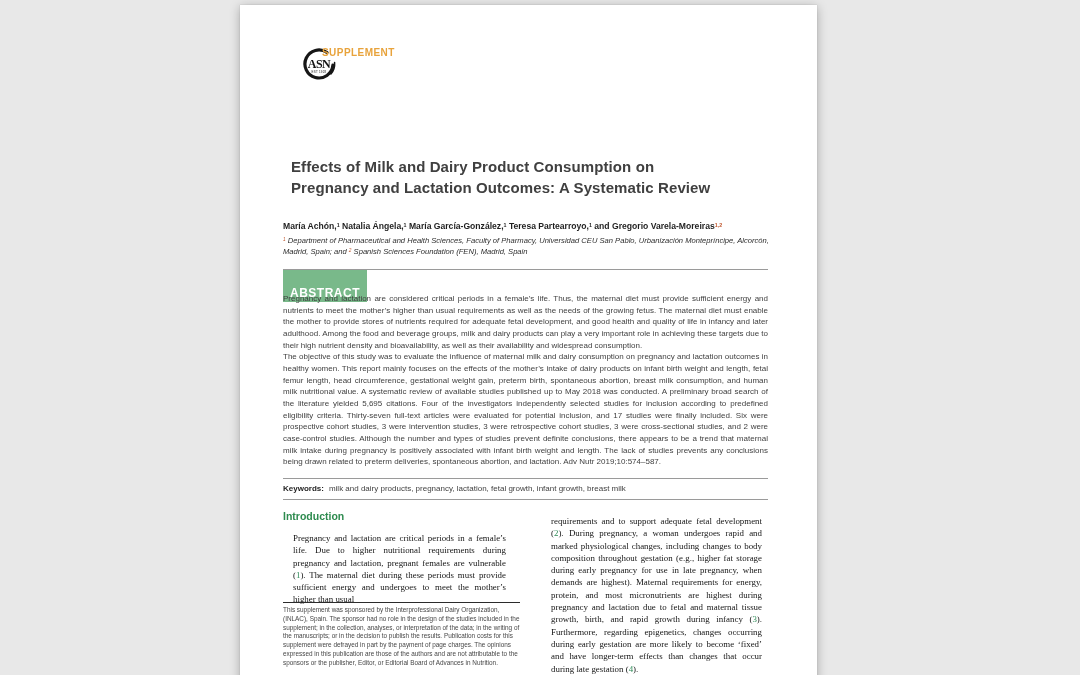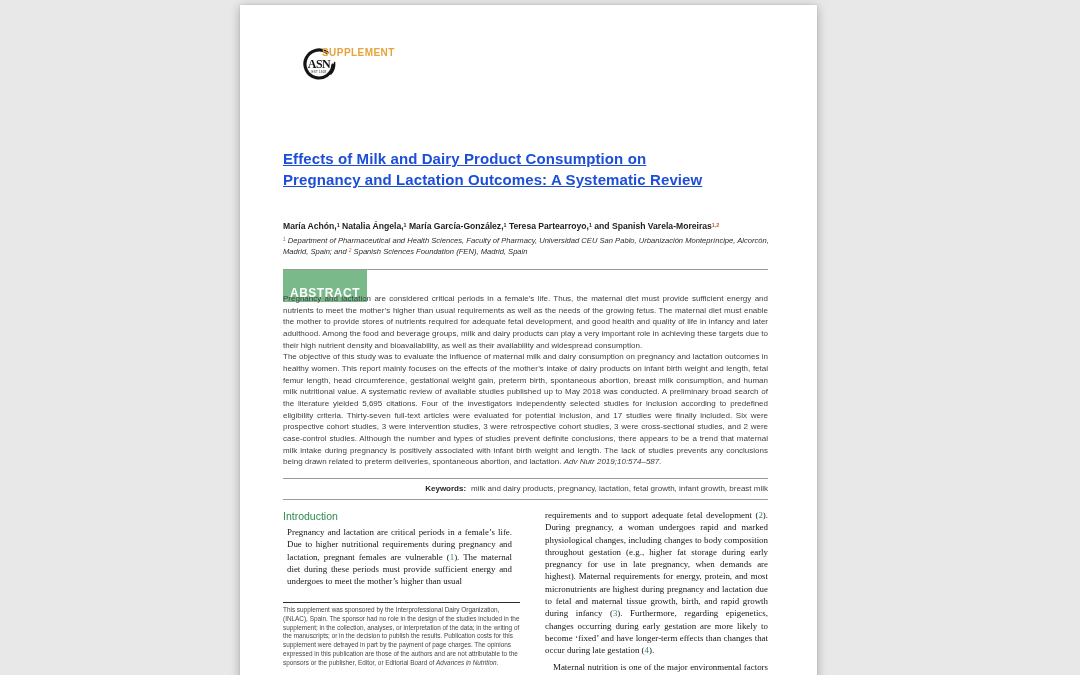"Effects of Milk and Dairy" .title { color: #1d4ed8 -> #404040; margin: 0 -> 8px; text-decoration: underline -> none }
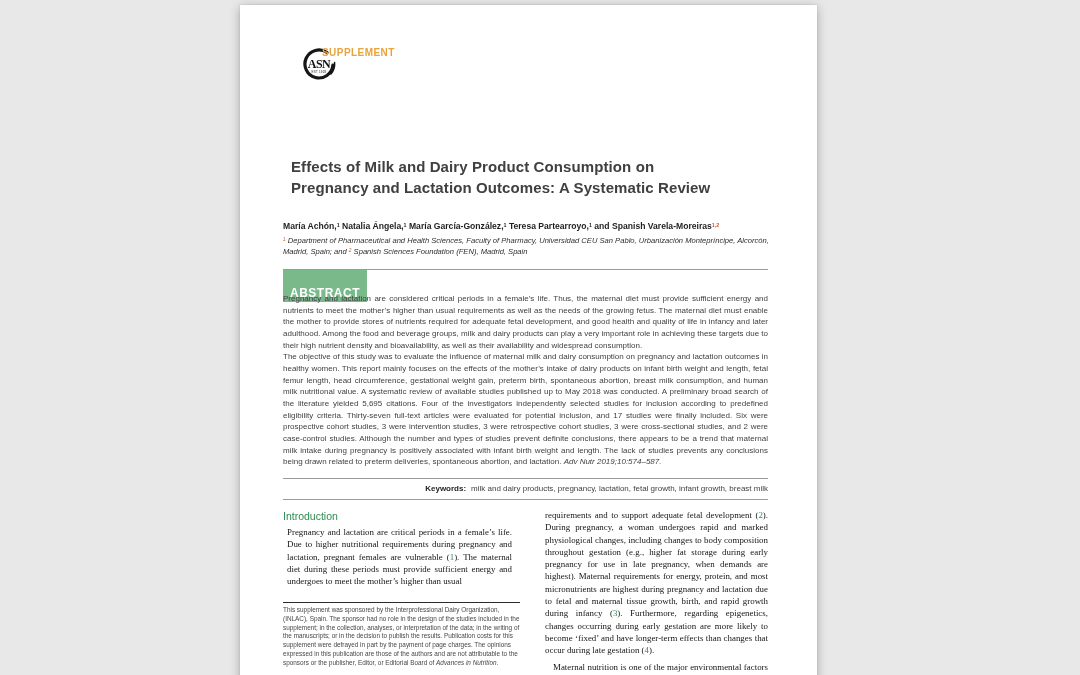"and Spanish Varela-Moreiras" span { text: Spanish -> Gregorio }
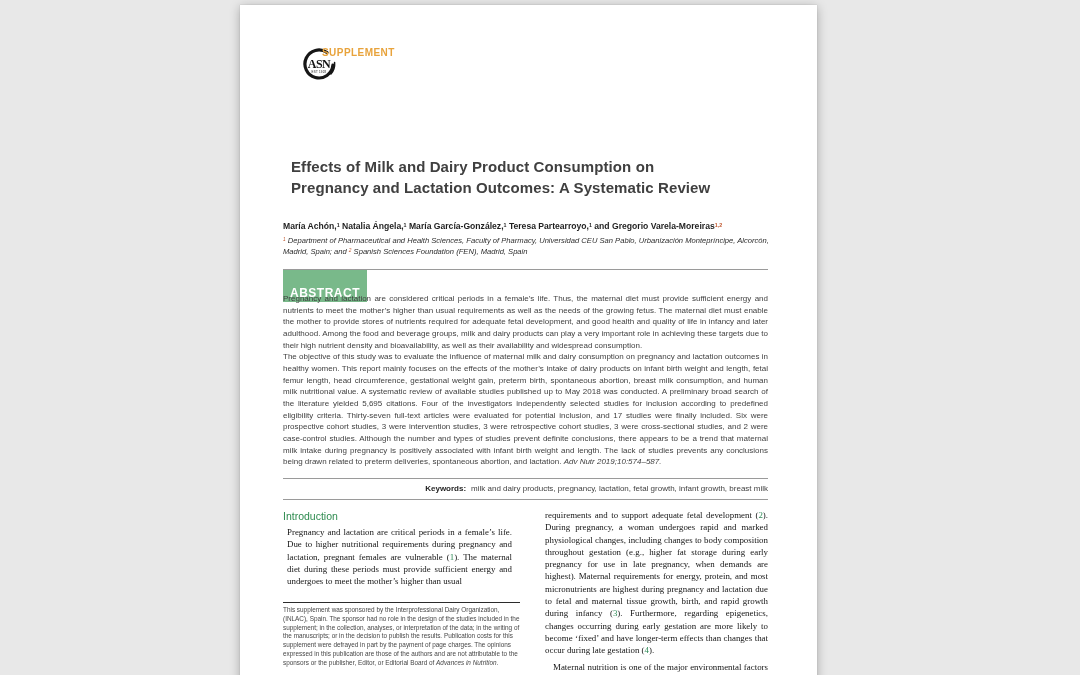"Adv Nutr 2019;10:574–587." .seg-italic { font-style: italic -> none }
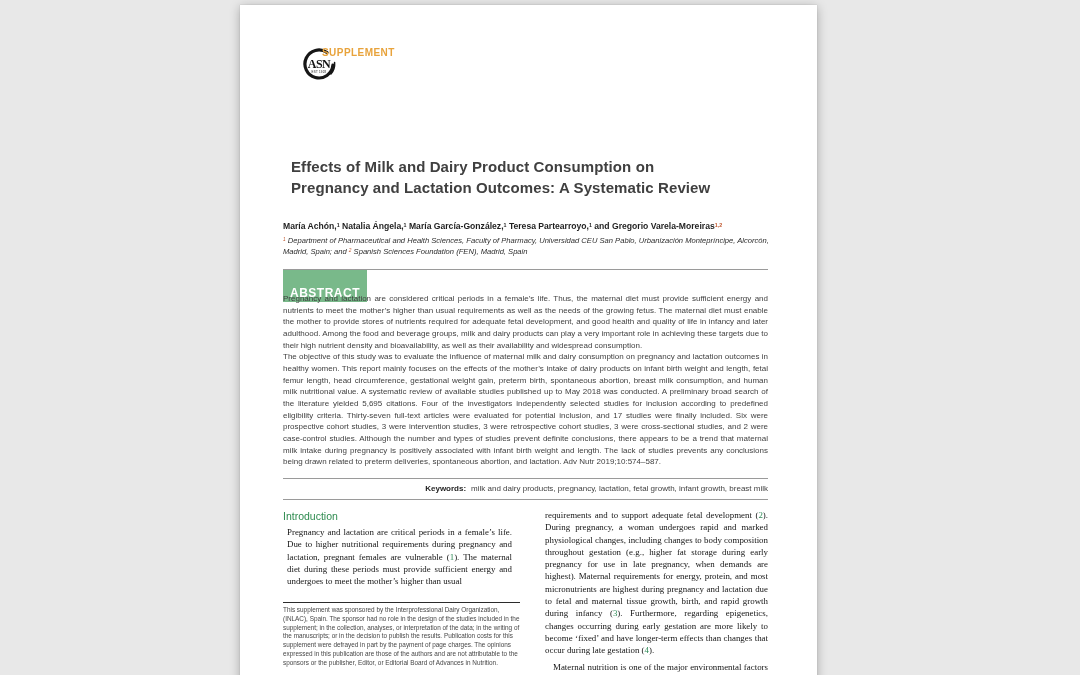"Keywords: milk and dairy products," .keywords { text-align: right -> none }
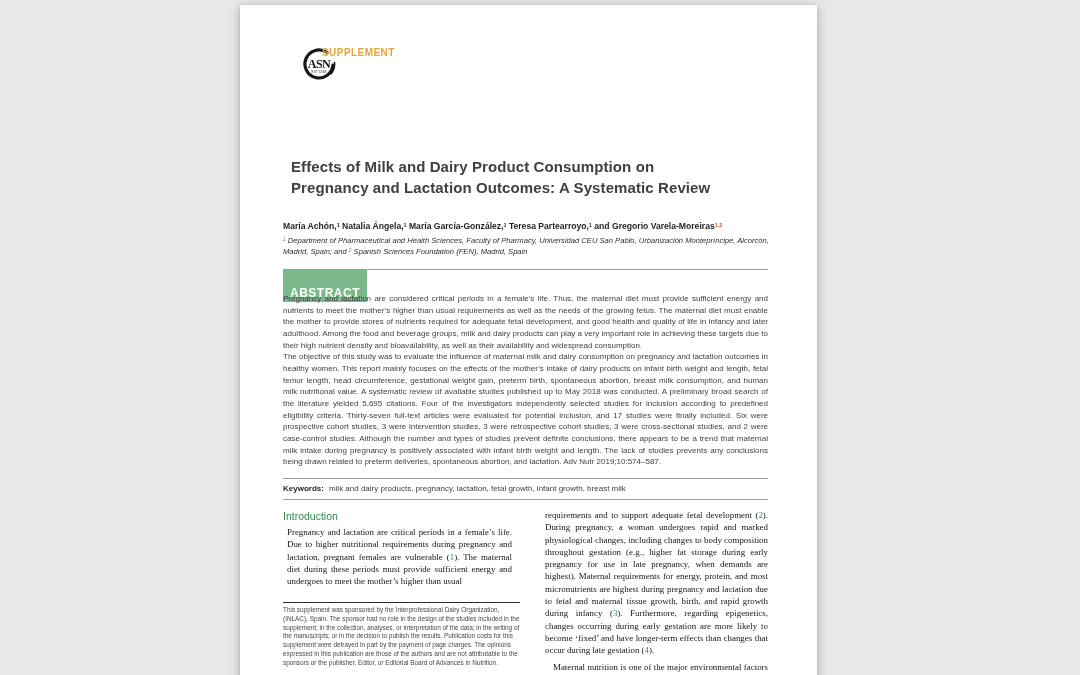"Introduction" .intro-heading { font-weight: normal -> bold }
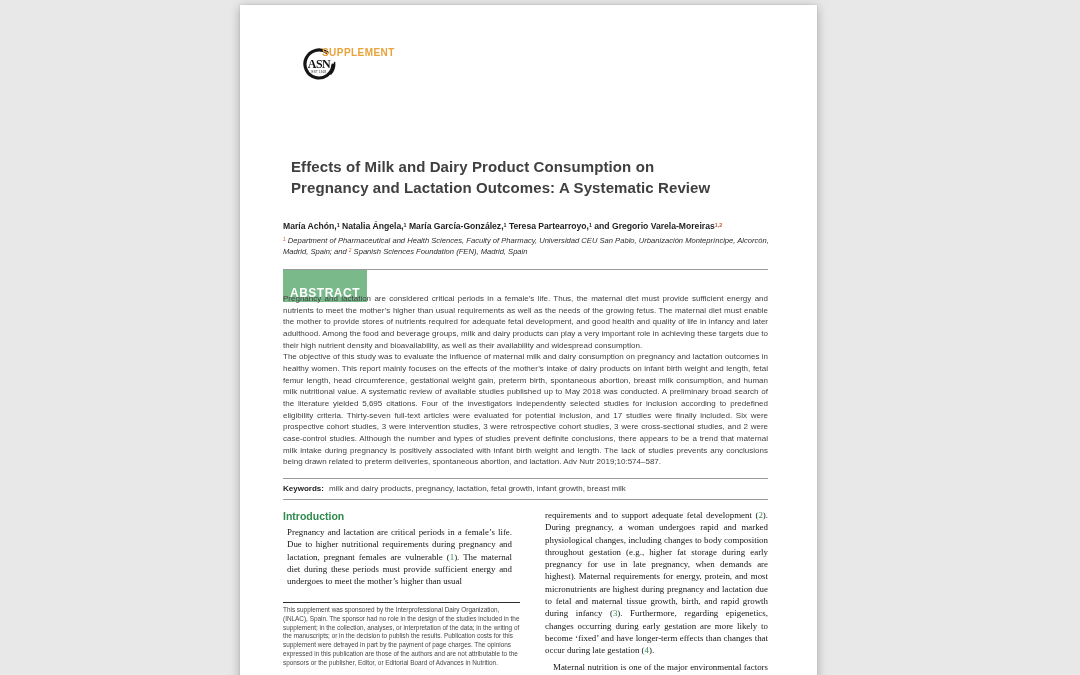"requirements and to support adequate" .serif-body { margin: 4px -> 10px }
